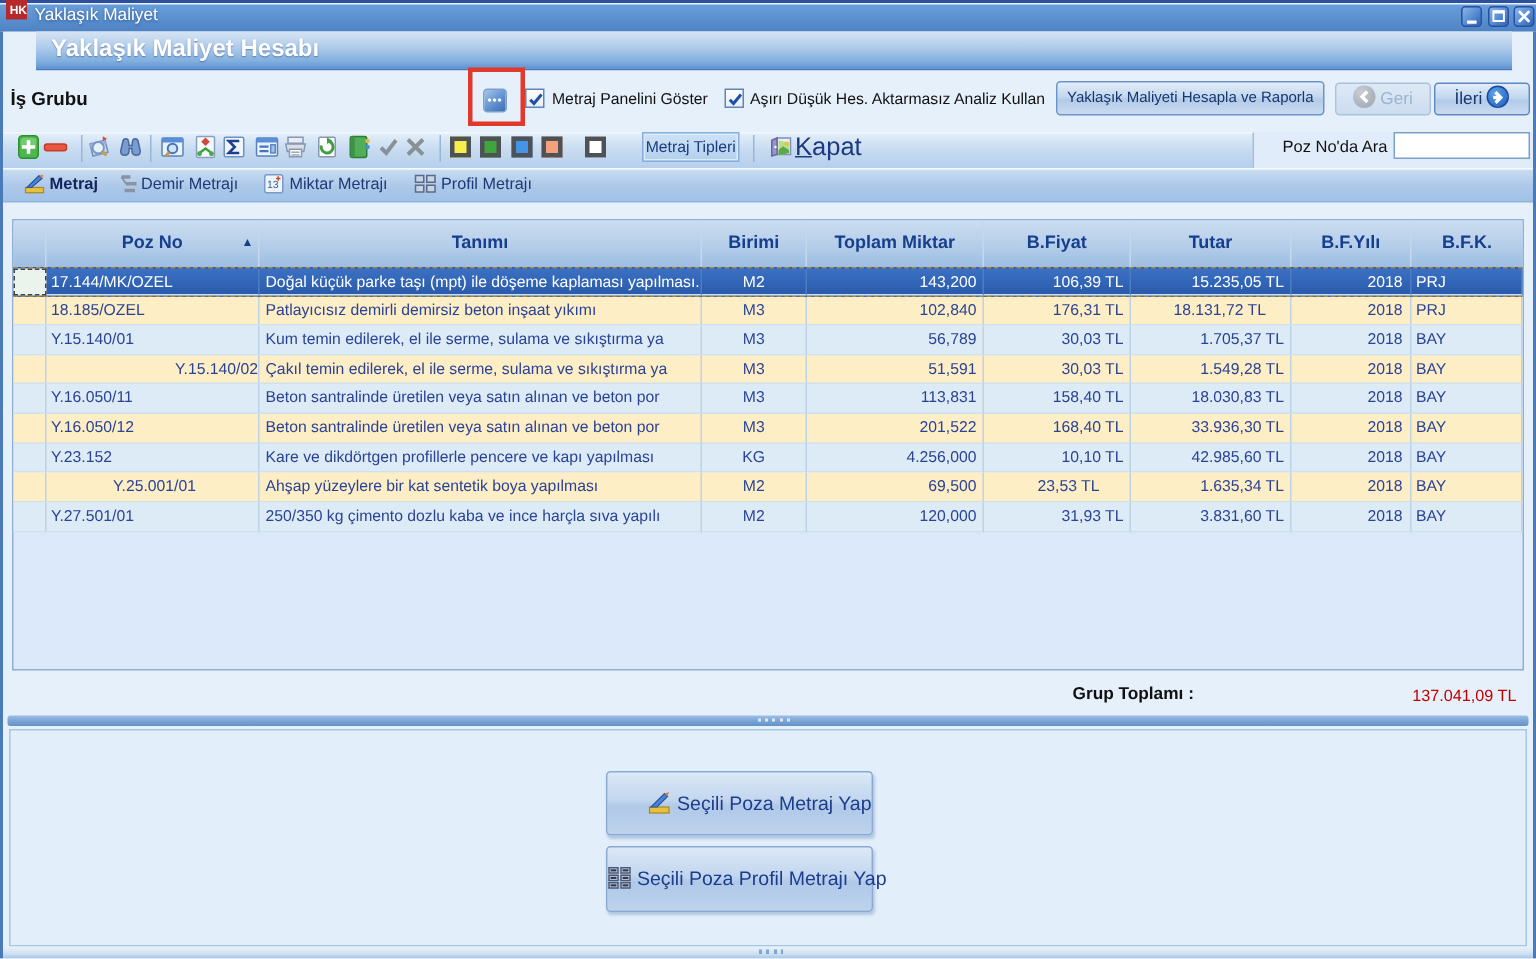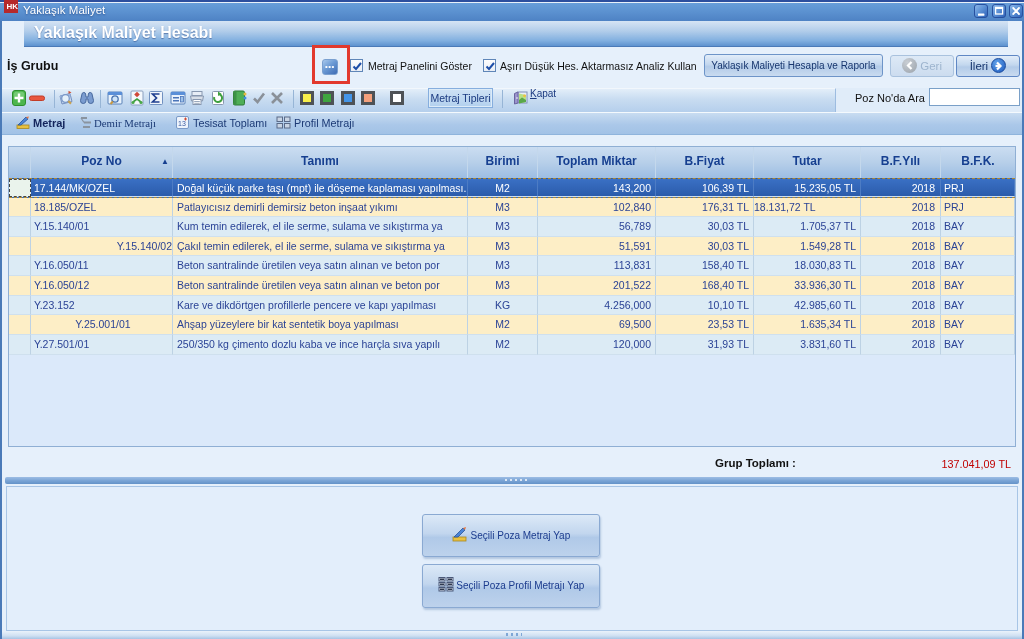"Kapat" #kapat { font-size: 10px -> 17px }
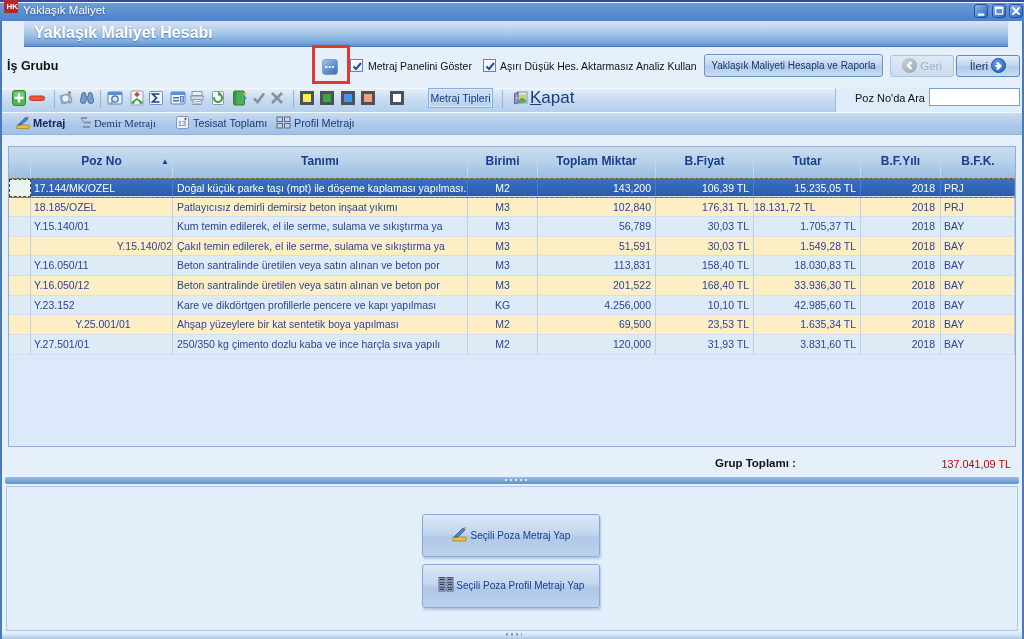"Demir Metrajı" span.tab { font-family: Liberation Serif, serif -> none }
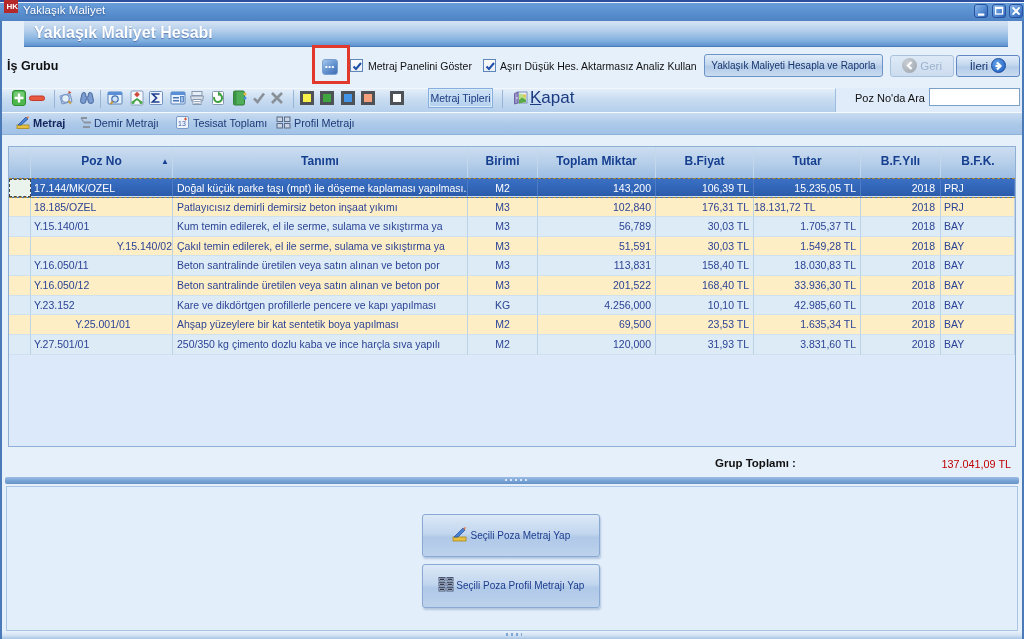"Tesisat Toplamı" span.tab { text: Tesisat Toplamı -> Miktar Metrajı }
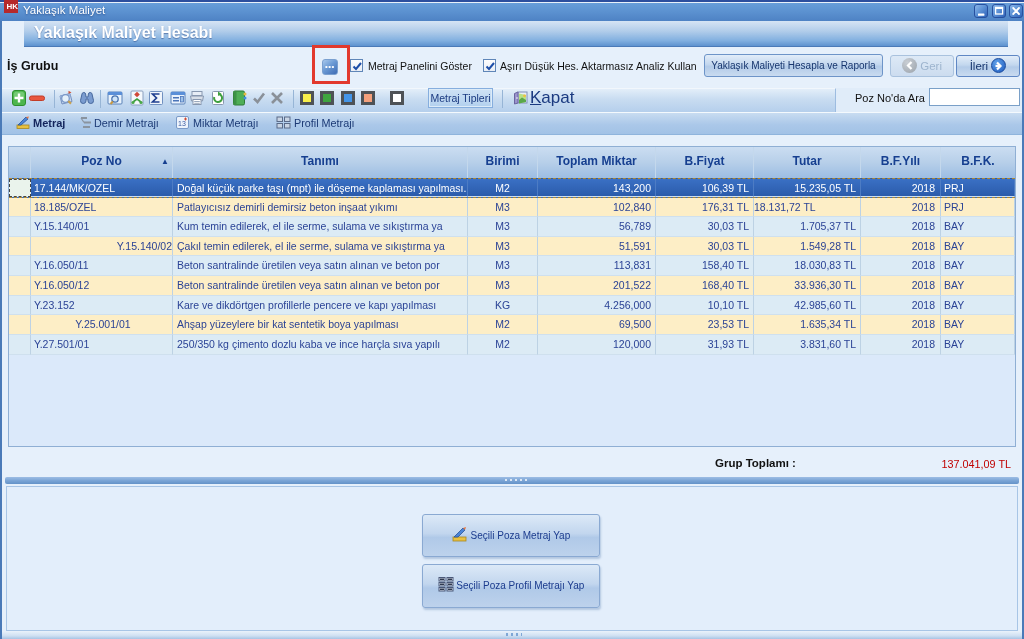"18.131,72 TL" div.cell { text-align: left -> right }
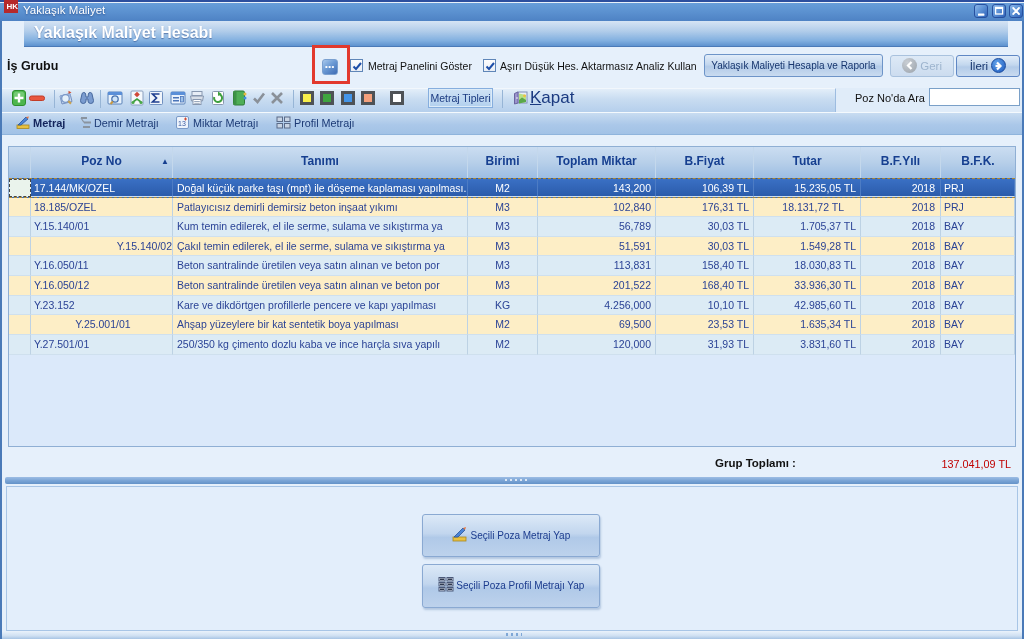"23,53 TL" div.cell { padding-right: 4px -> 20px }
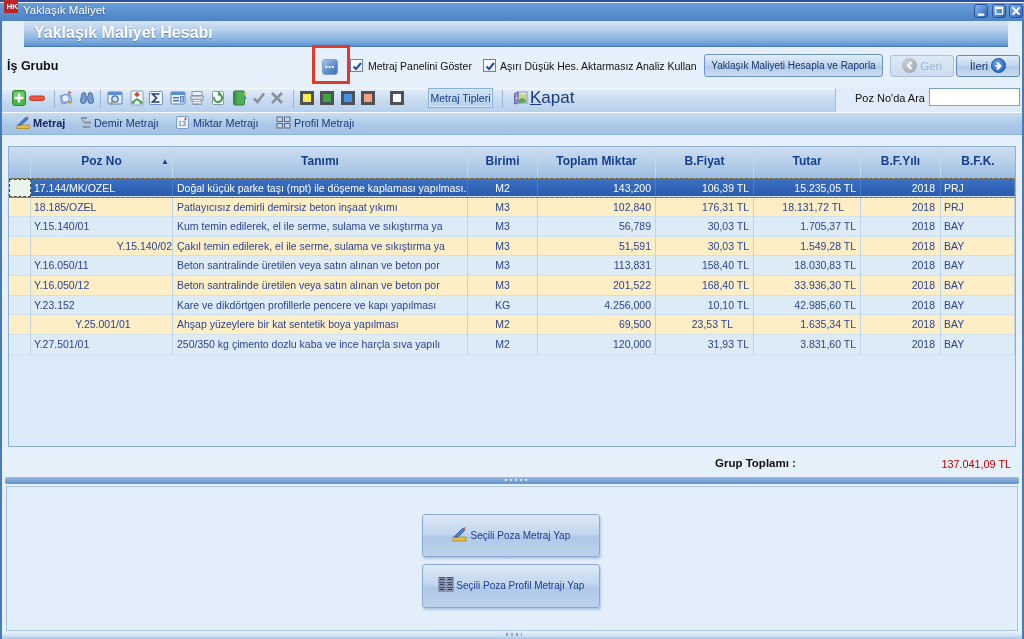"Seçili Poza Metraj Yap" .bigbtn { font-size: 10px -> 13px; left: 415px -> 397px; text-align: center -> right }
